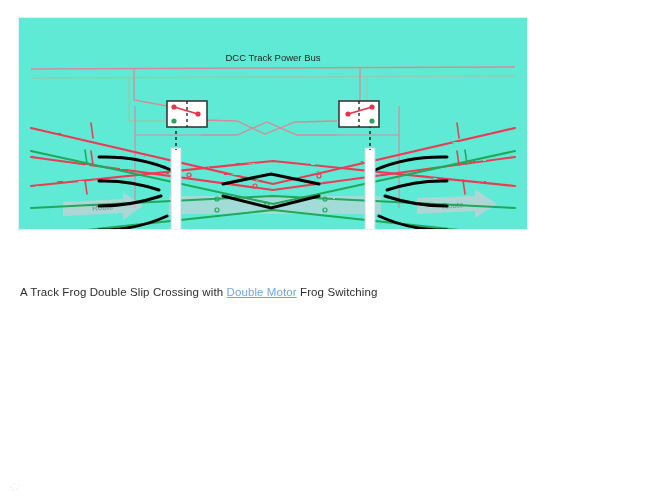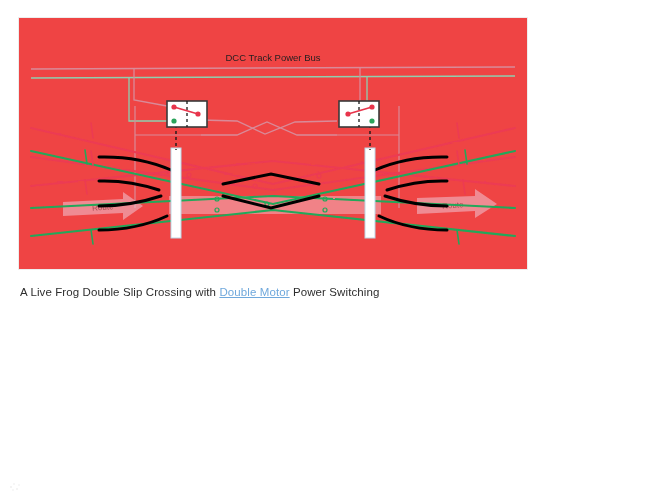"DCC Track Power Bus" .figure-frame { background: #ef4444 -> #5eead4; height: 253px -> 213px }
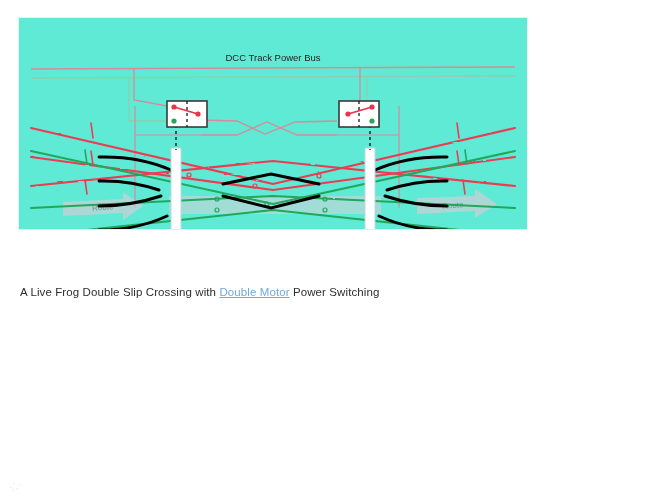"A Live Frog Double Slip" span { text: Live -> Track }
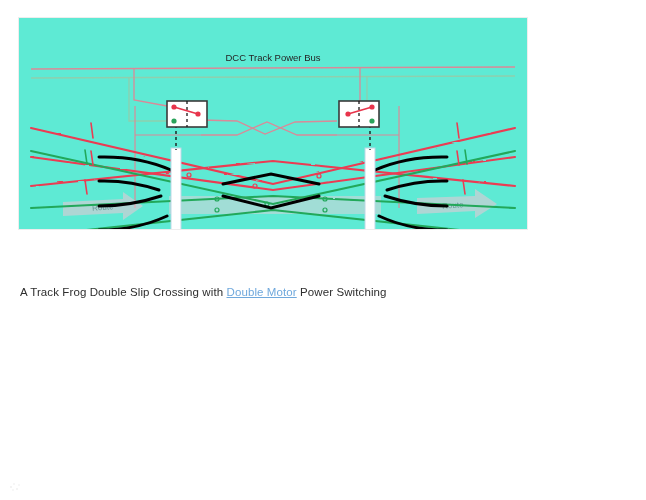"Power Switching" span { text: Power -> Frog }
